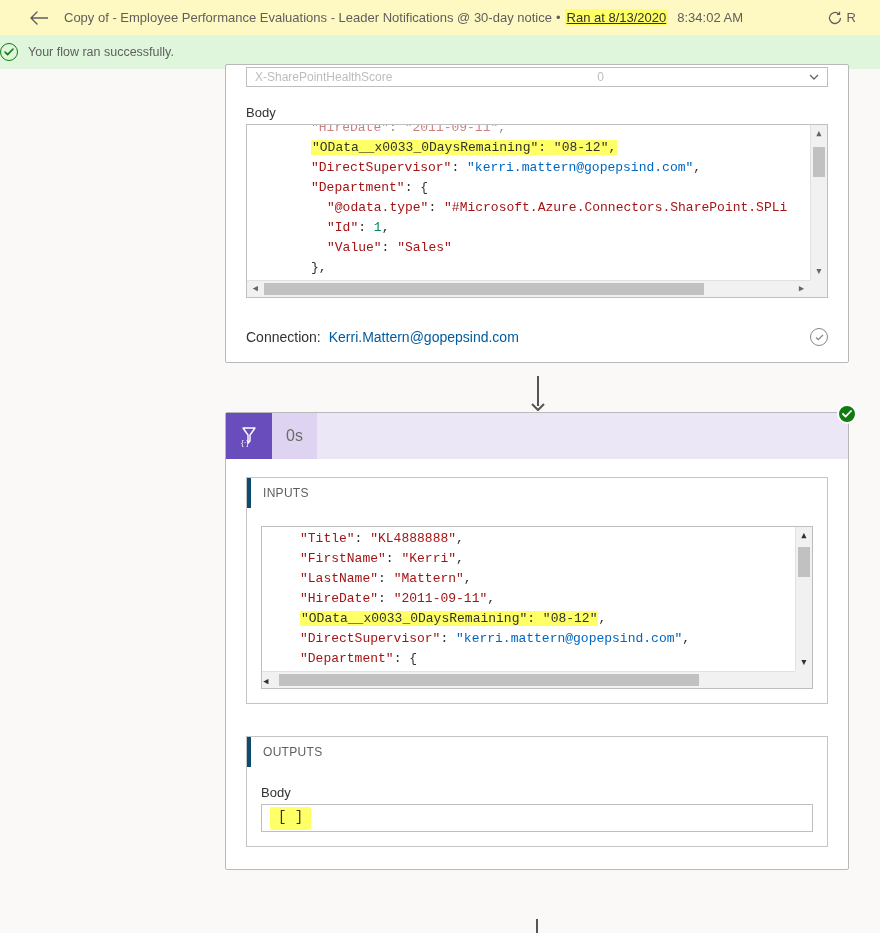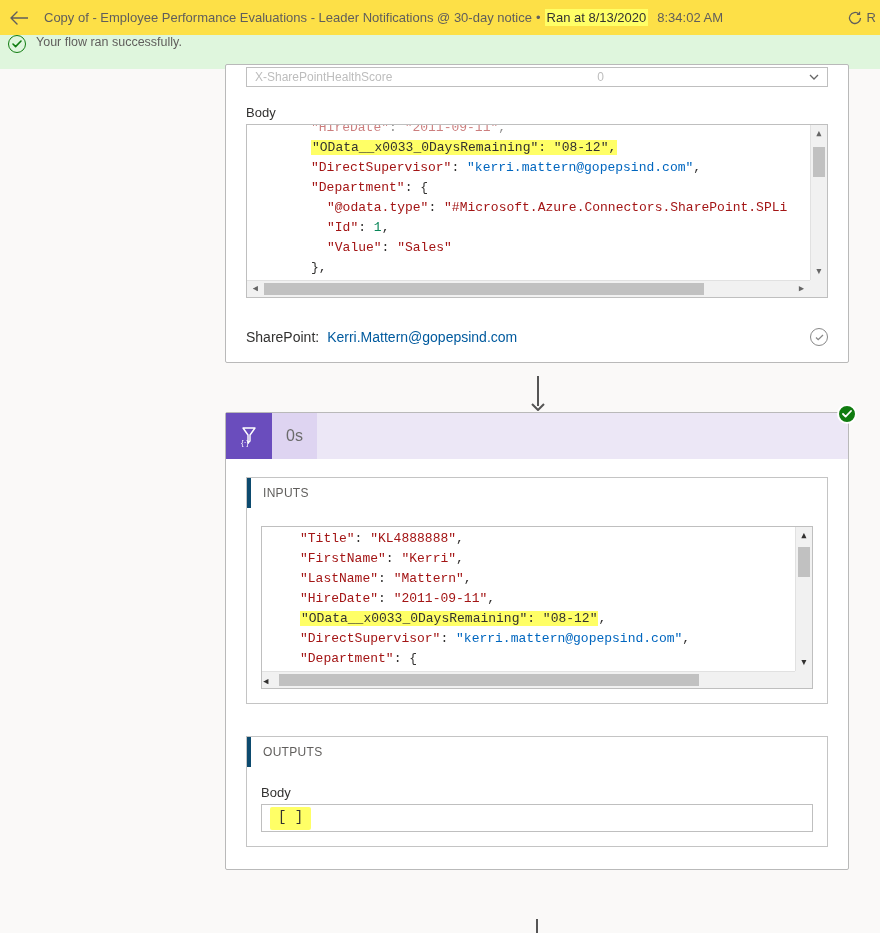"Copy of - Employee Performance" .top-bar { background: #fde047 -> #fef9c3; padding: 0 0 -> 0 20px }
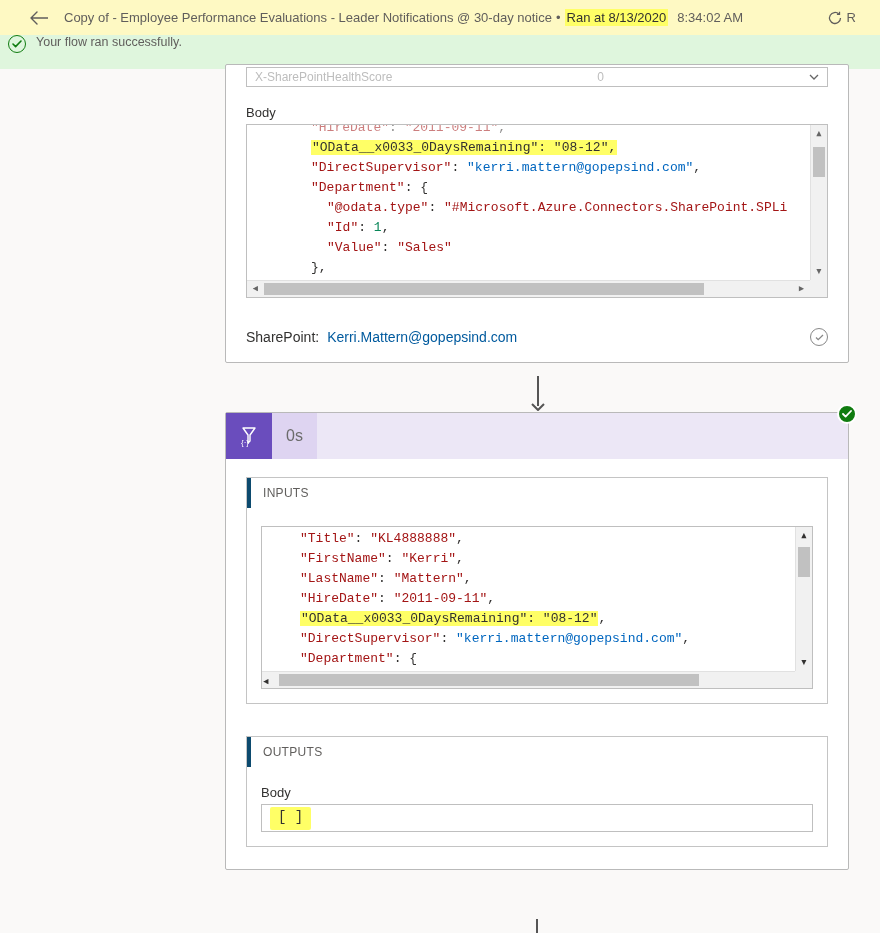"Ran at 8/13/2020" .ran-at { text-decoration: none -> underline }
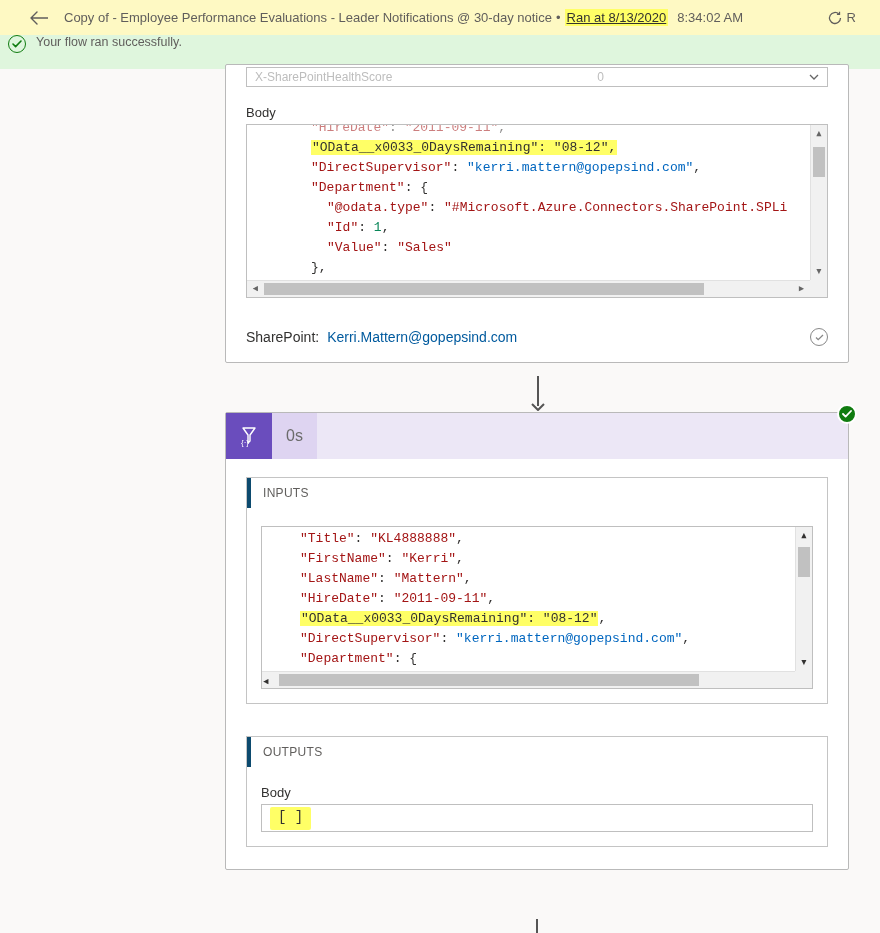"Your flow ran successfully." .success-banner { align-items: flex-start -> center; padding: 0 8px -> 0 0 }
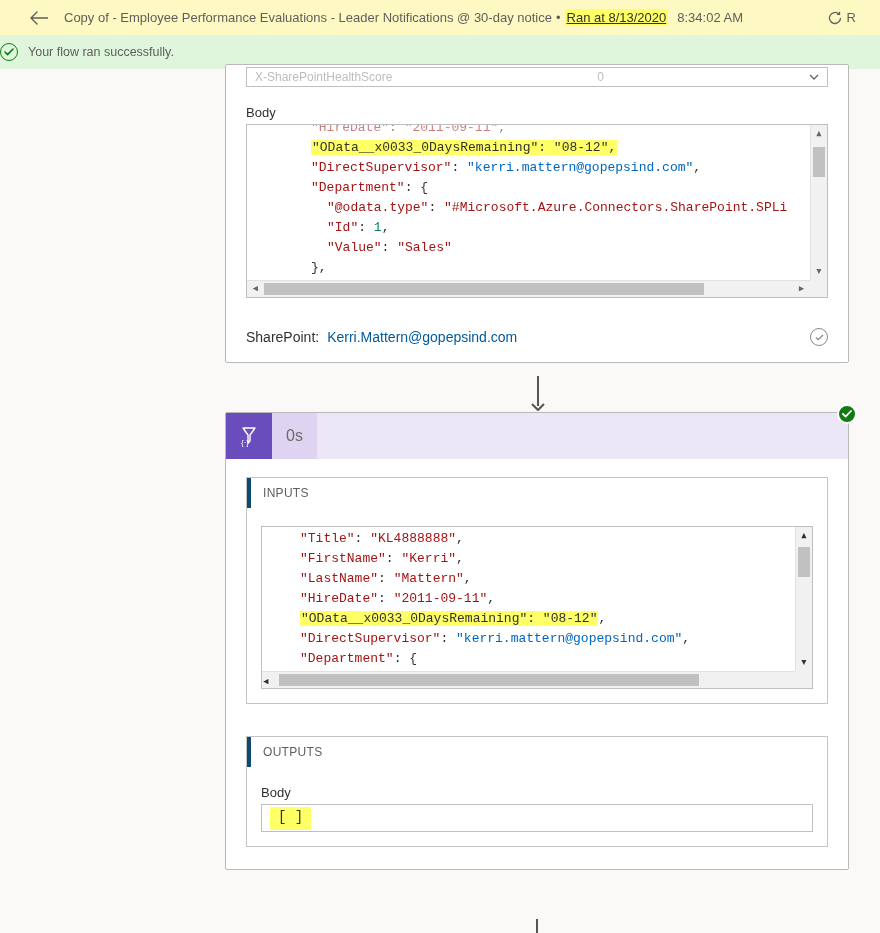"SharePoint:" span.connection-label { text: SharePoint -> Connection }
